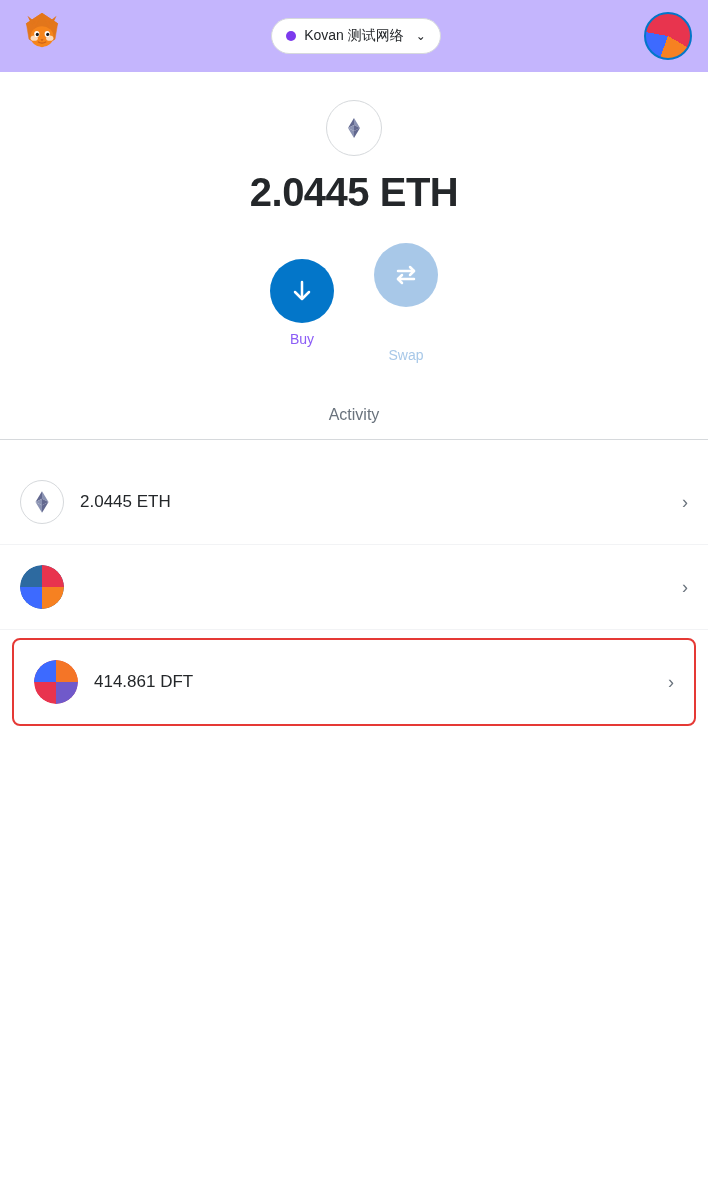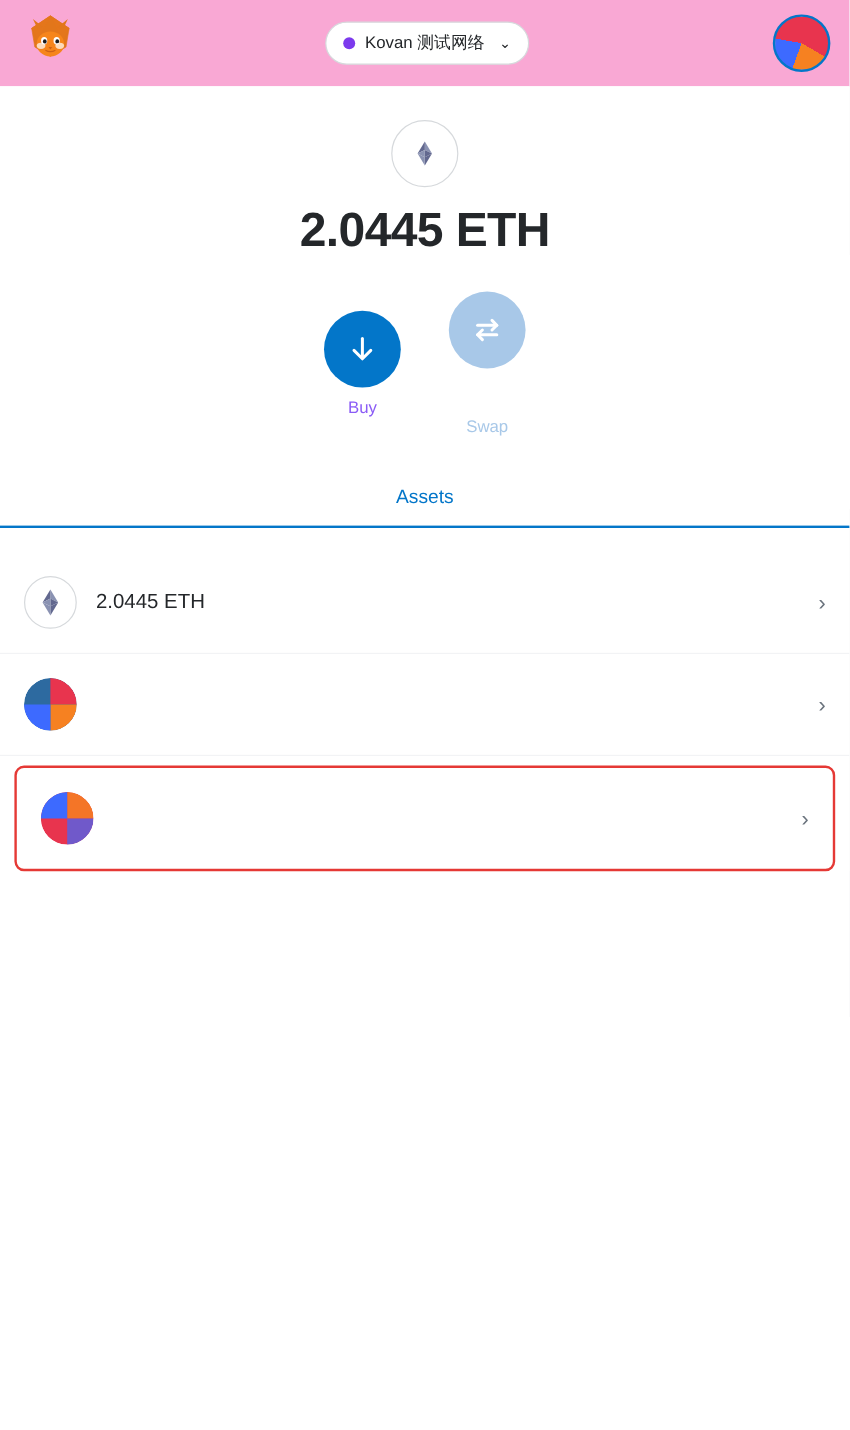"Kovan 测试网络" .header { background: #f9a8d4 -> #c4b5fd }
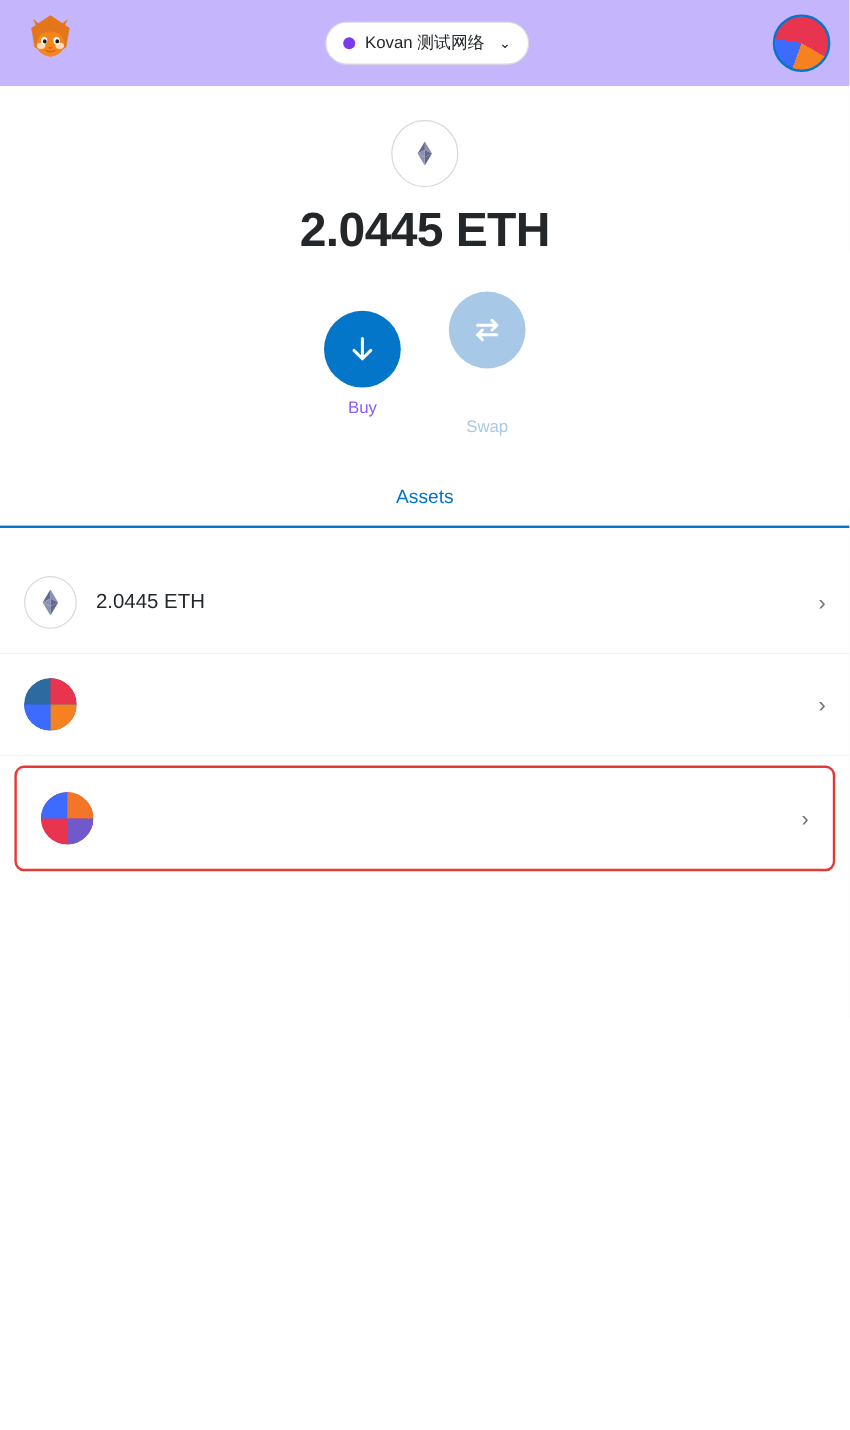"Assets" div.tab { html: <div>Assets</div> -> none }
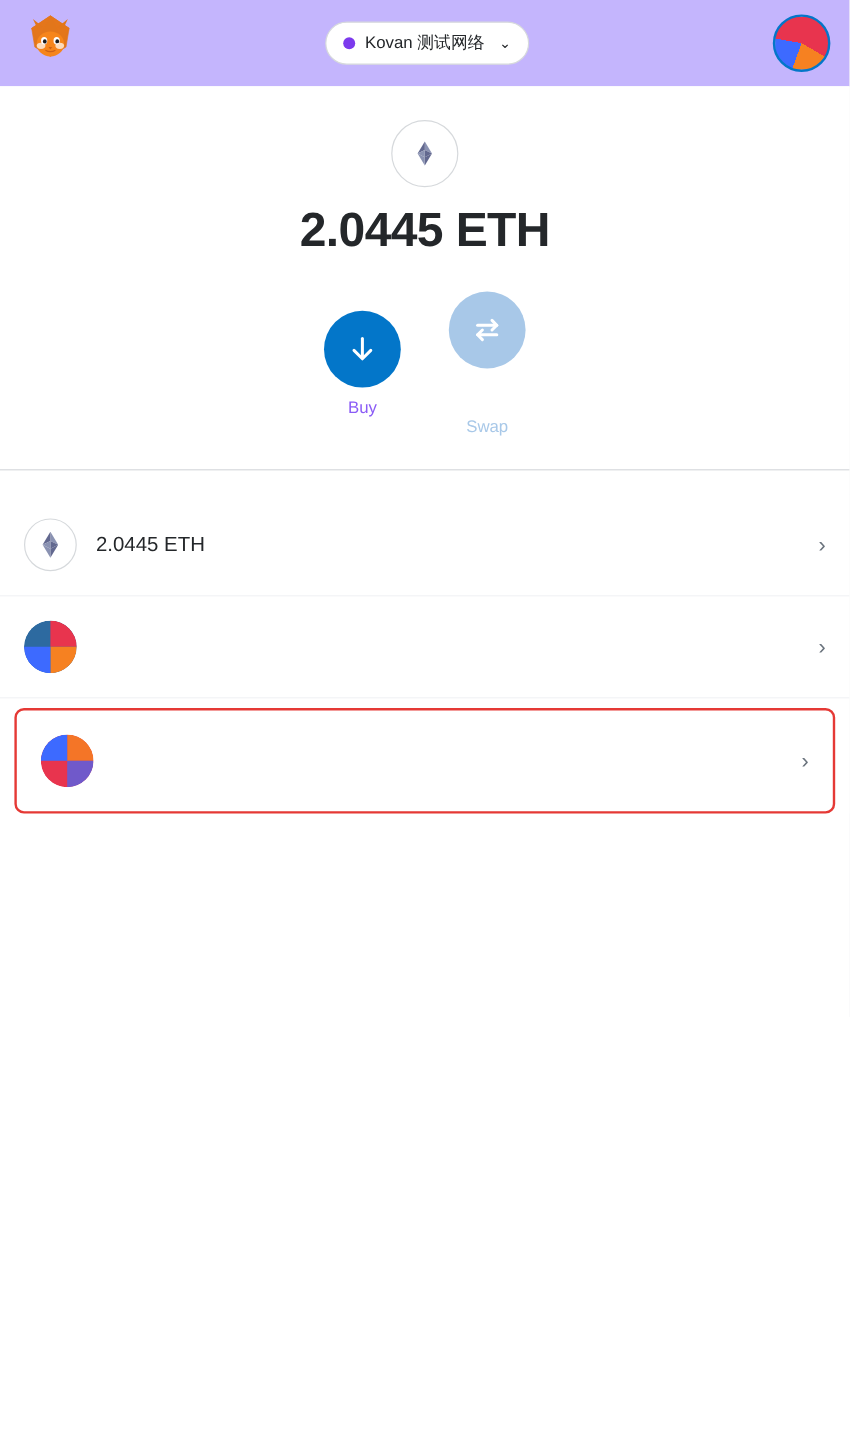"Activity" div.tab { html: none -> <div>Activity</div> }
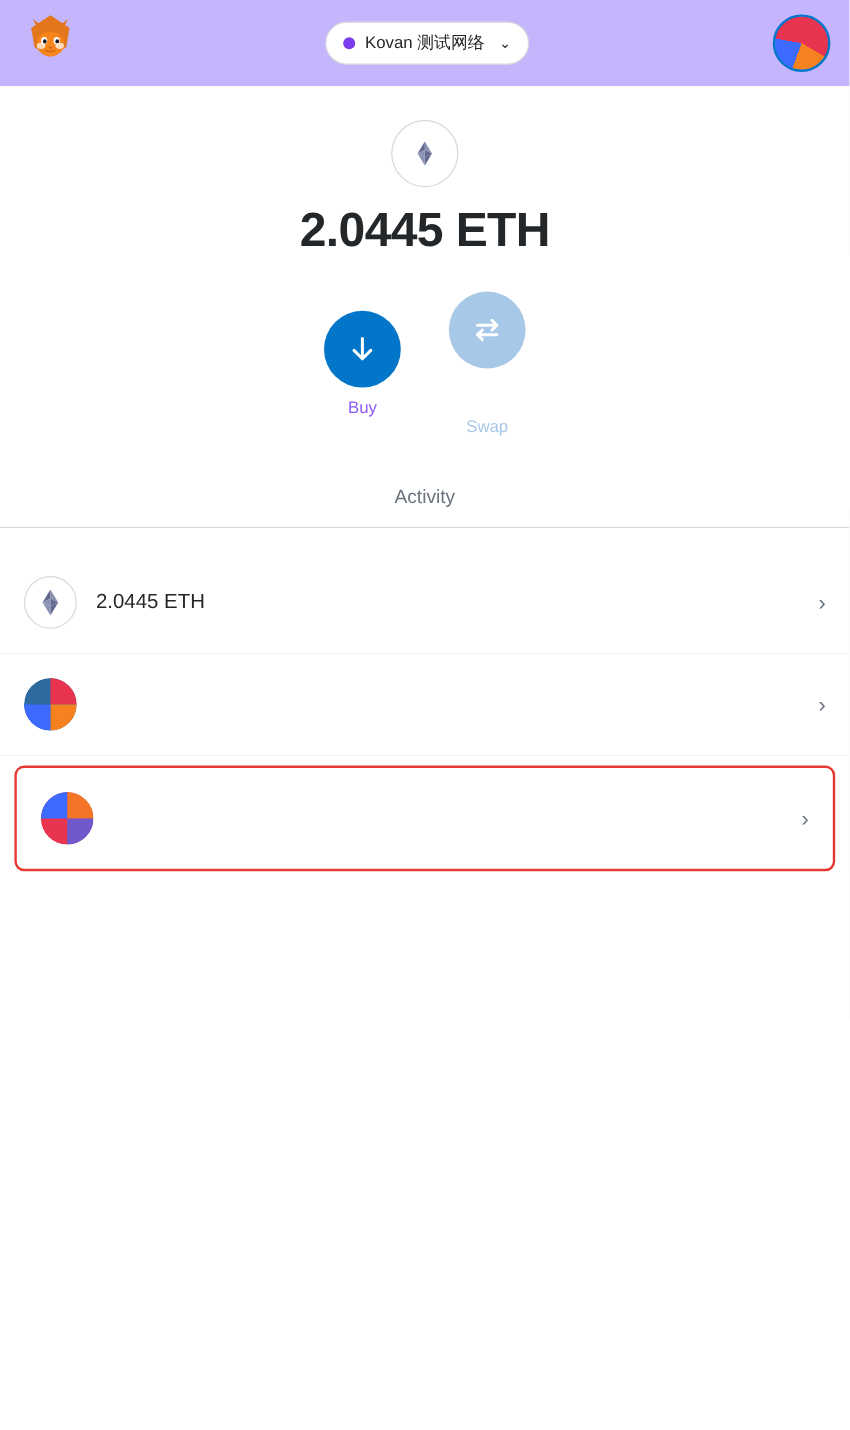"414.861 DFT" span.asset-balance { html: none -> <span>414.861 DFT</span> }
